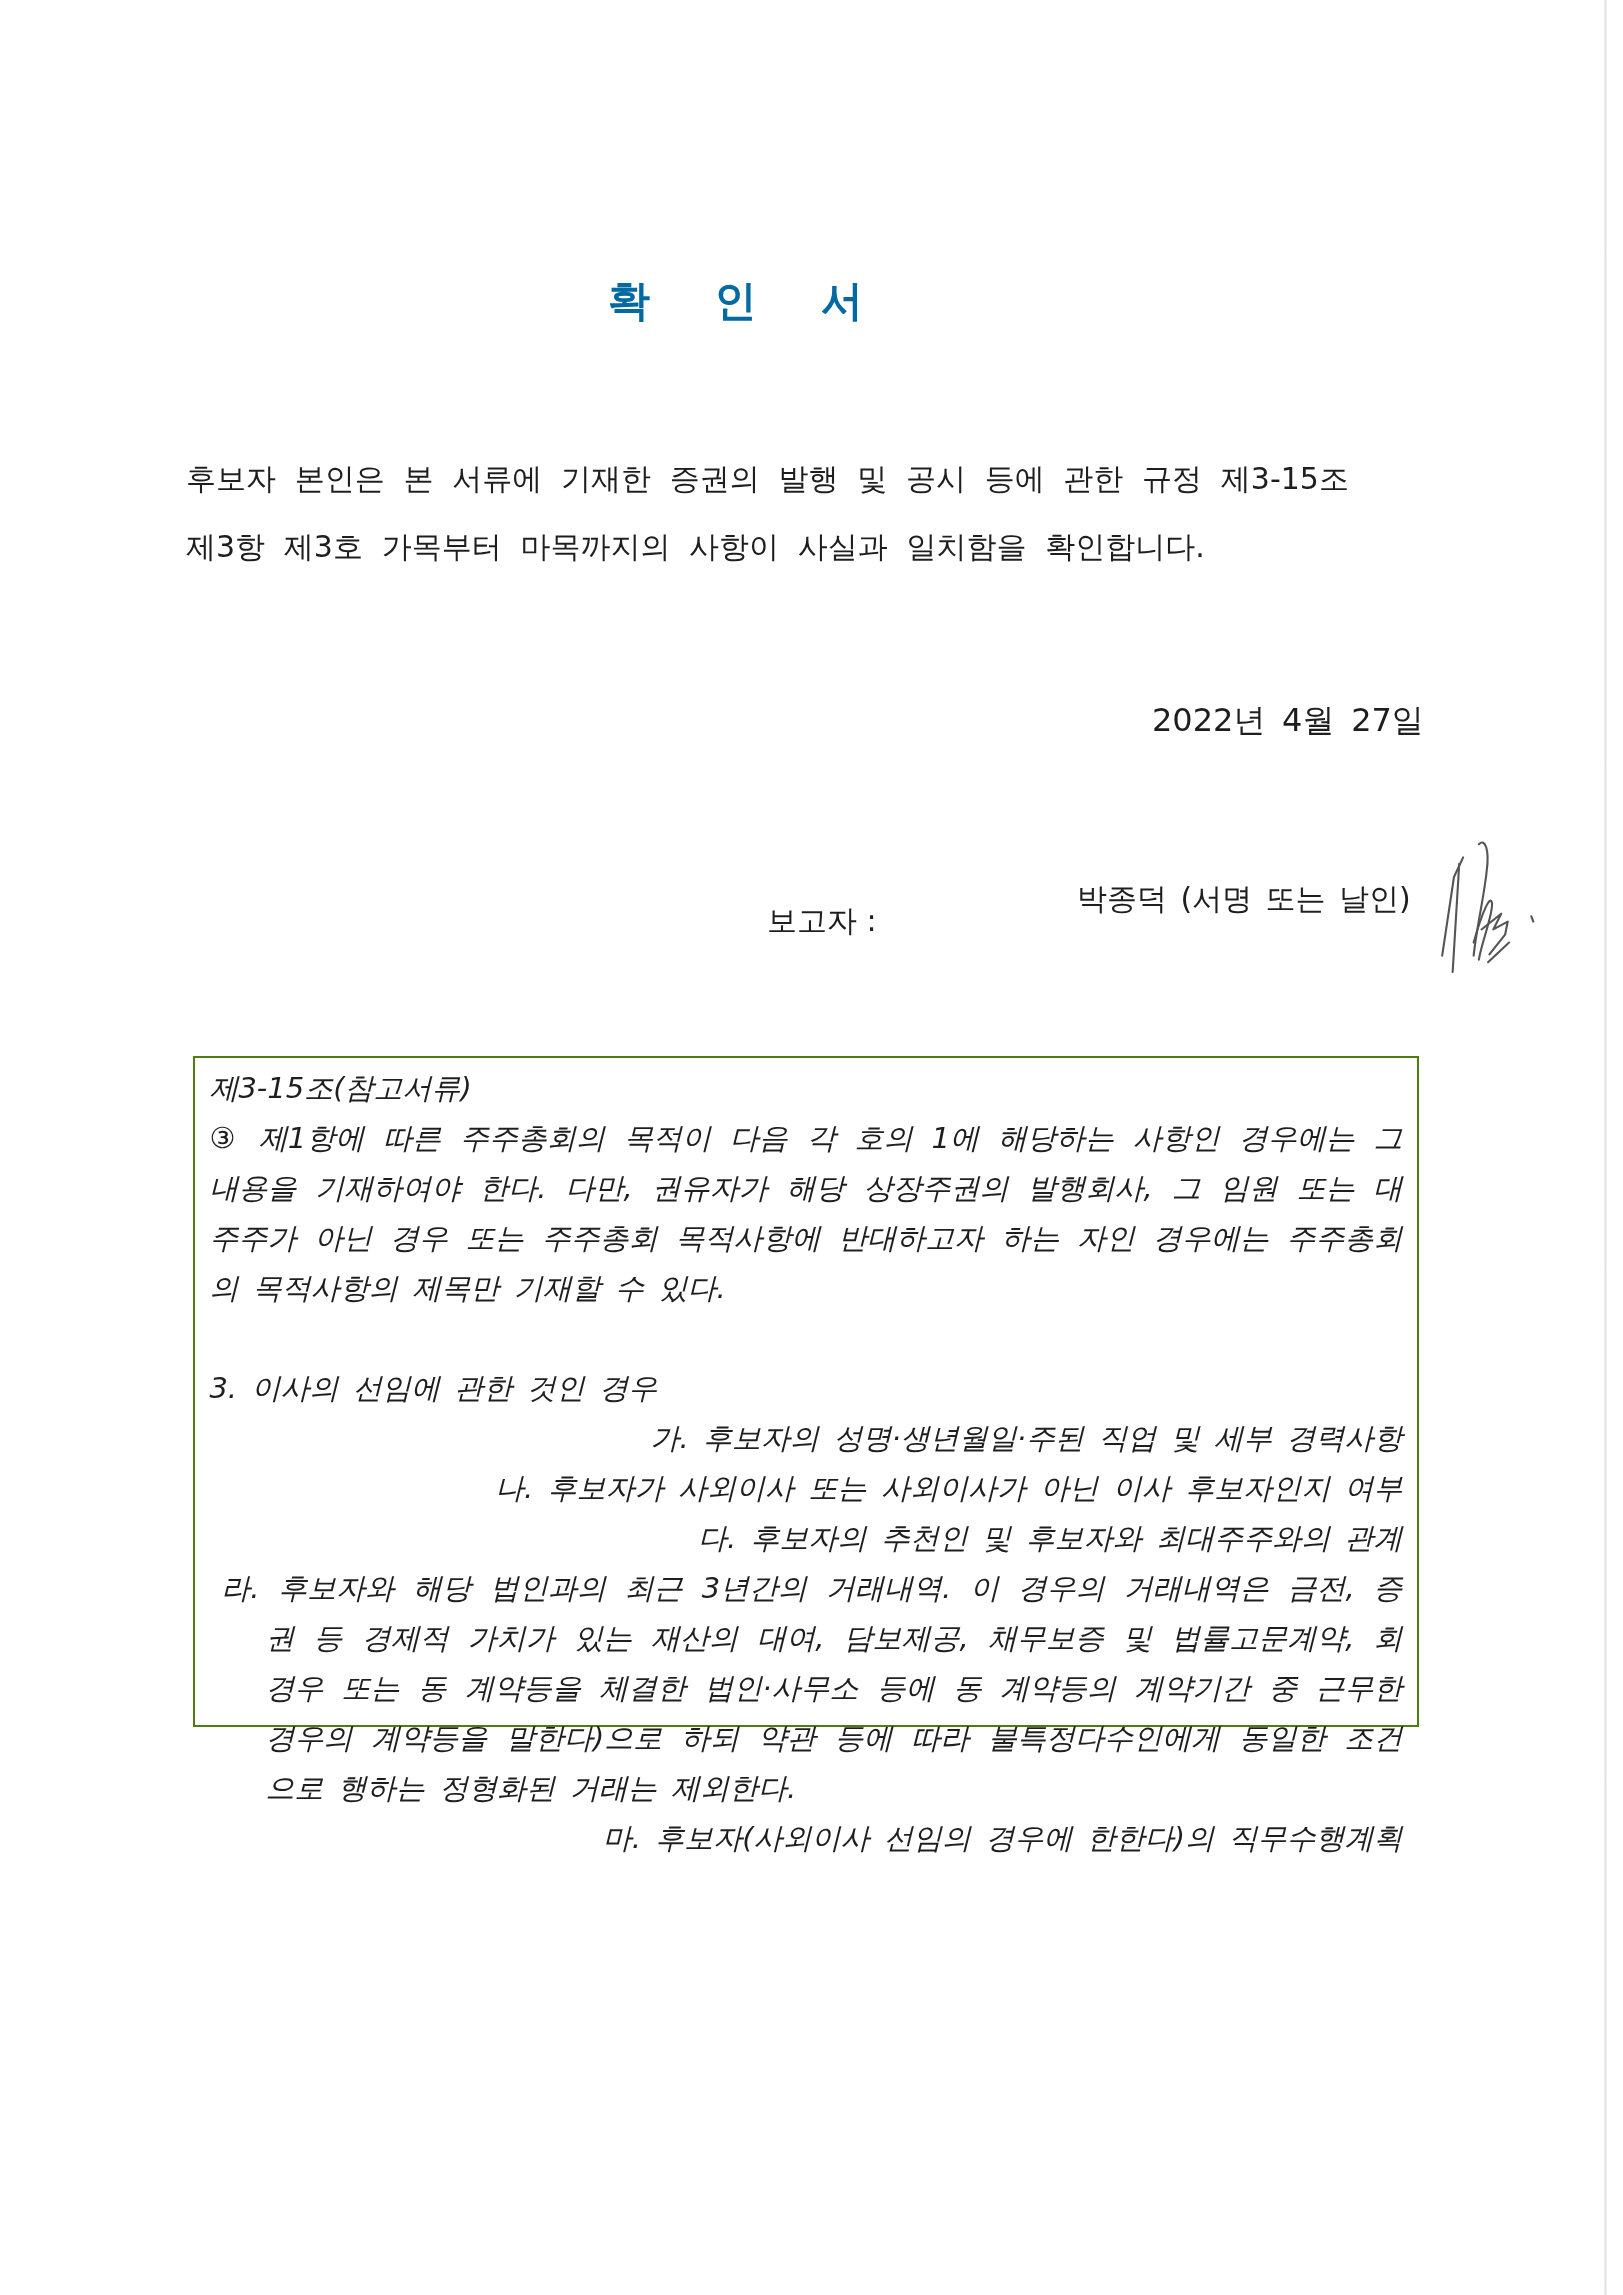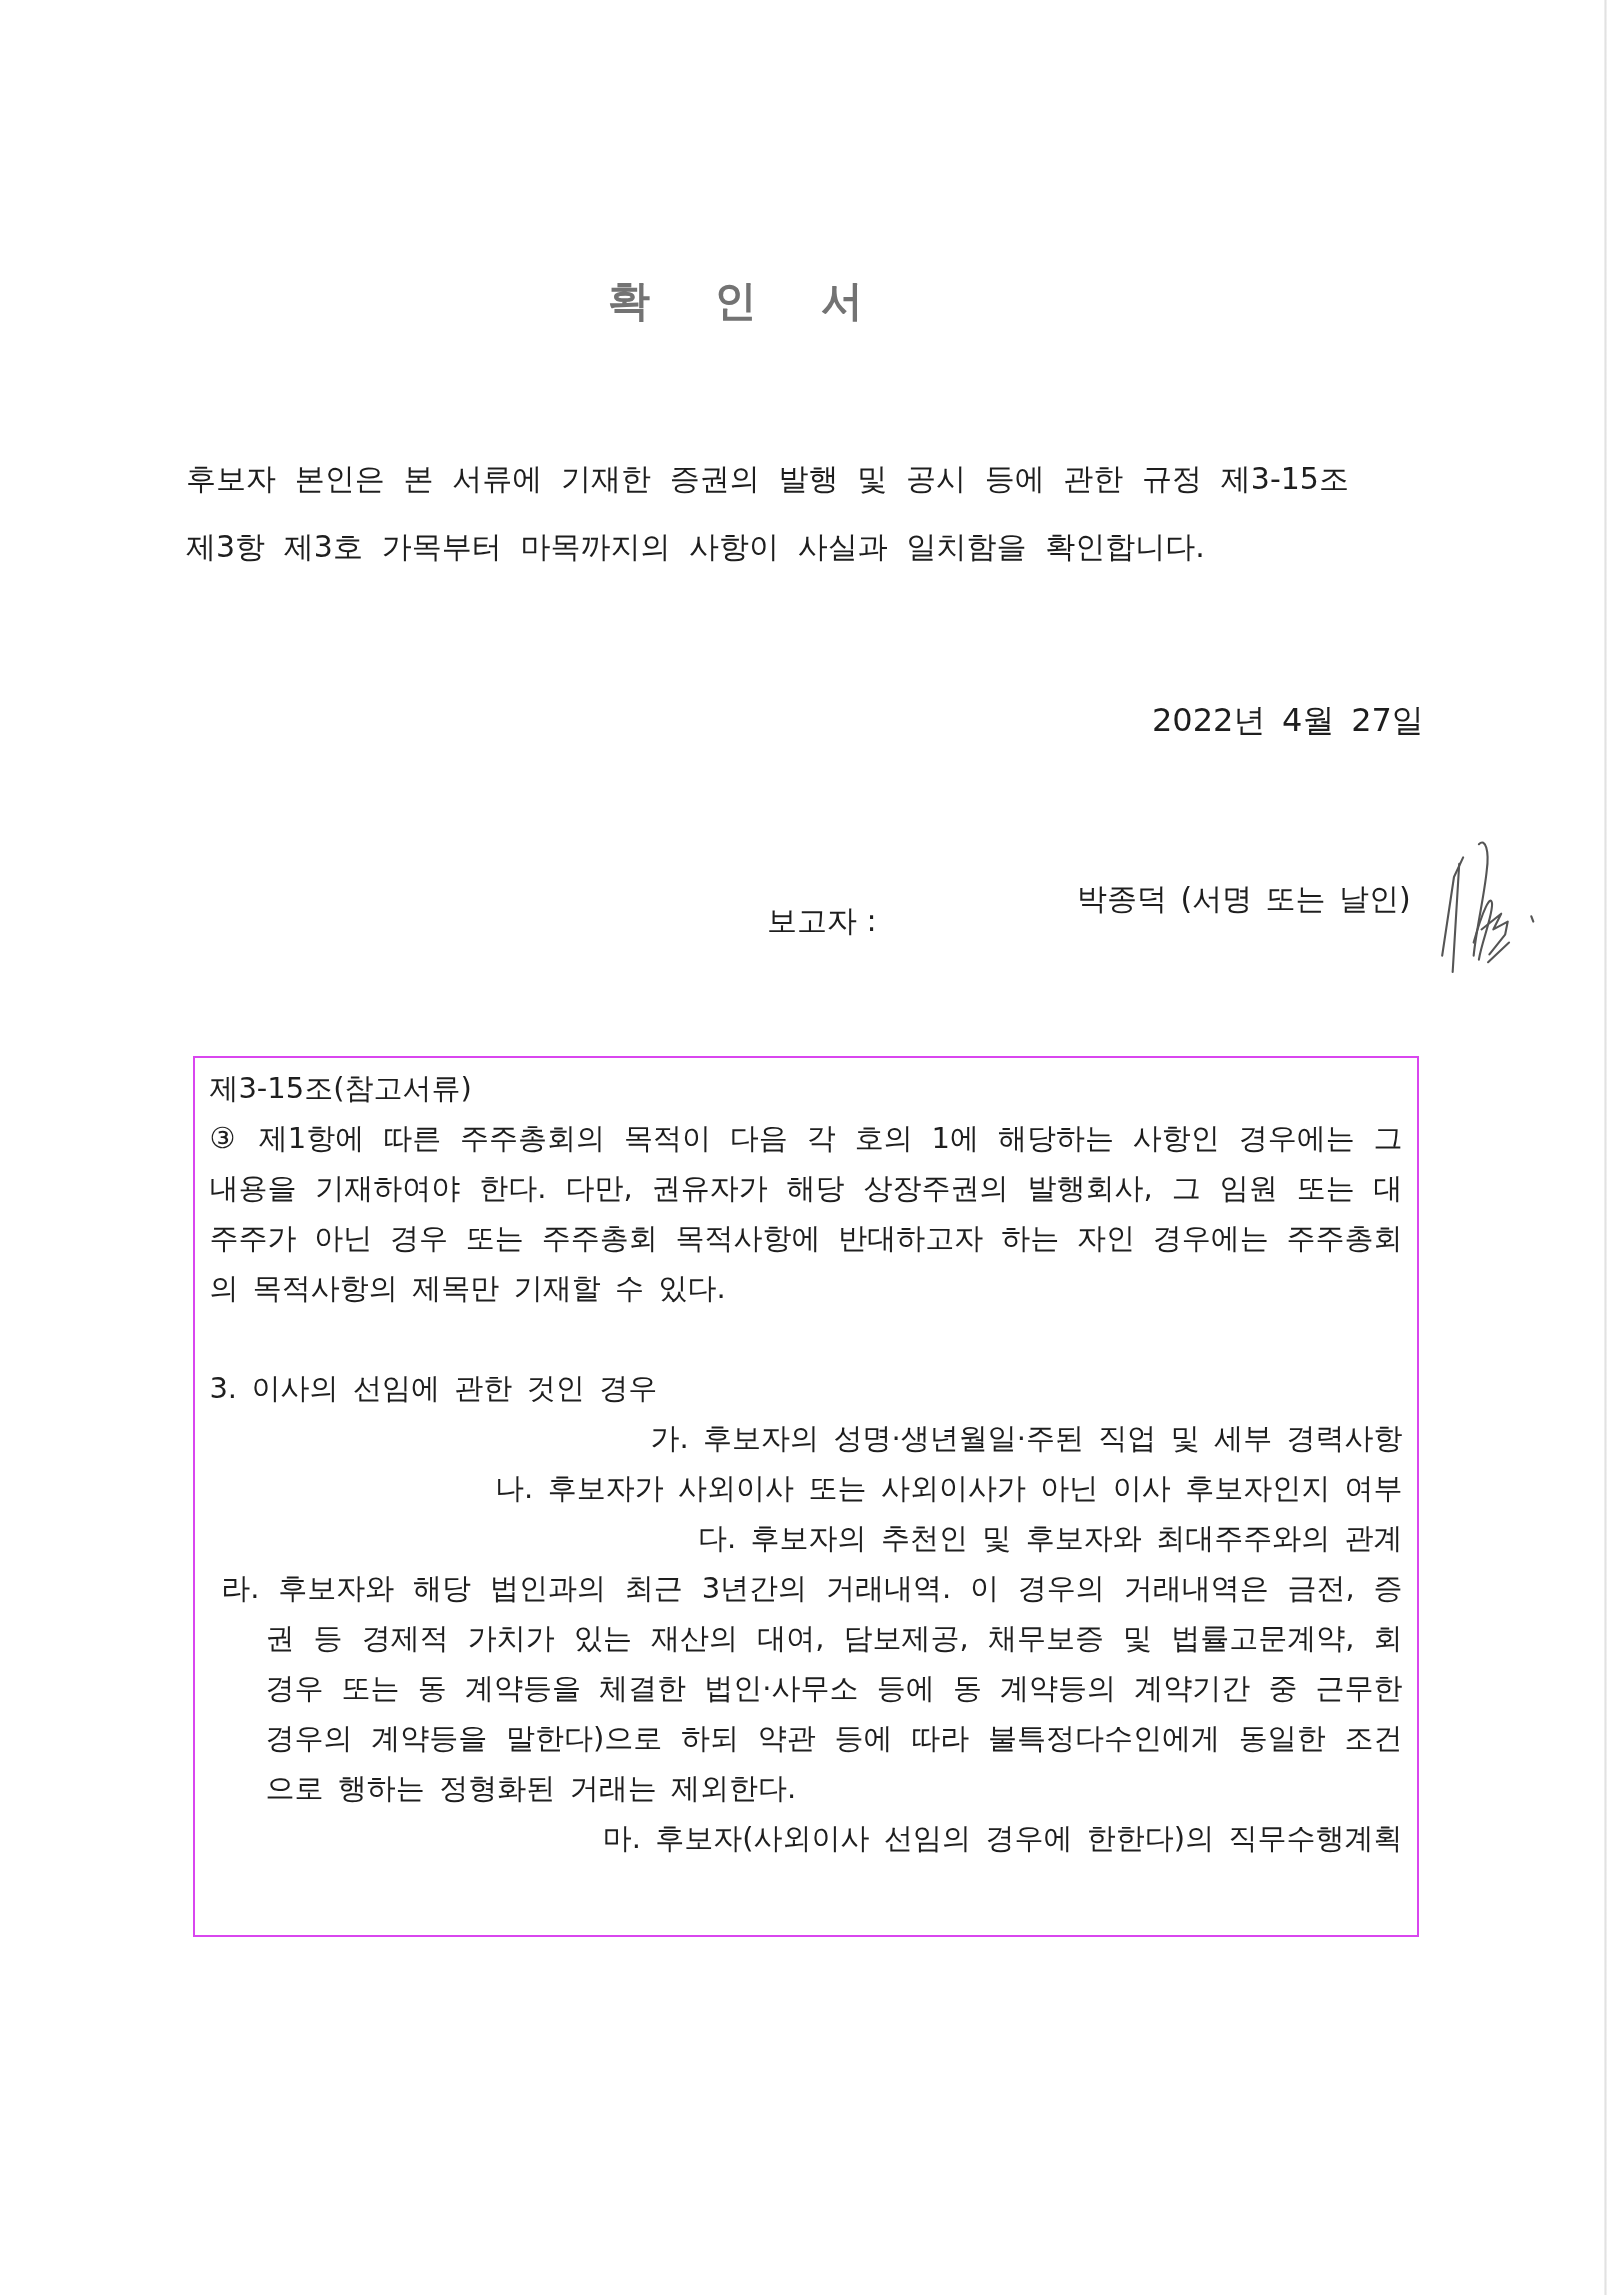"확 인 서" .title { color: #737373 -> #0369a1 }
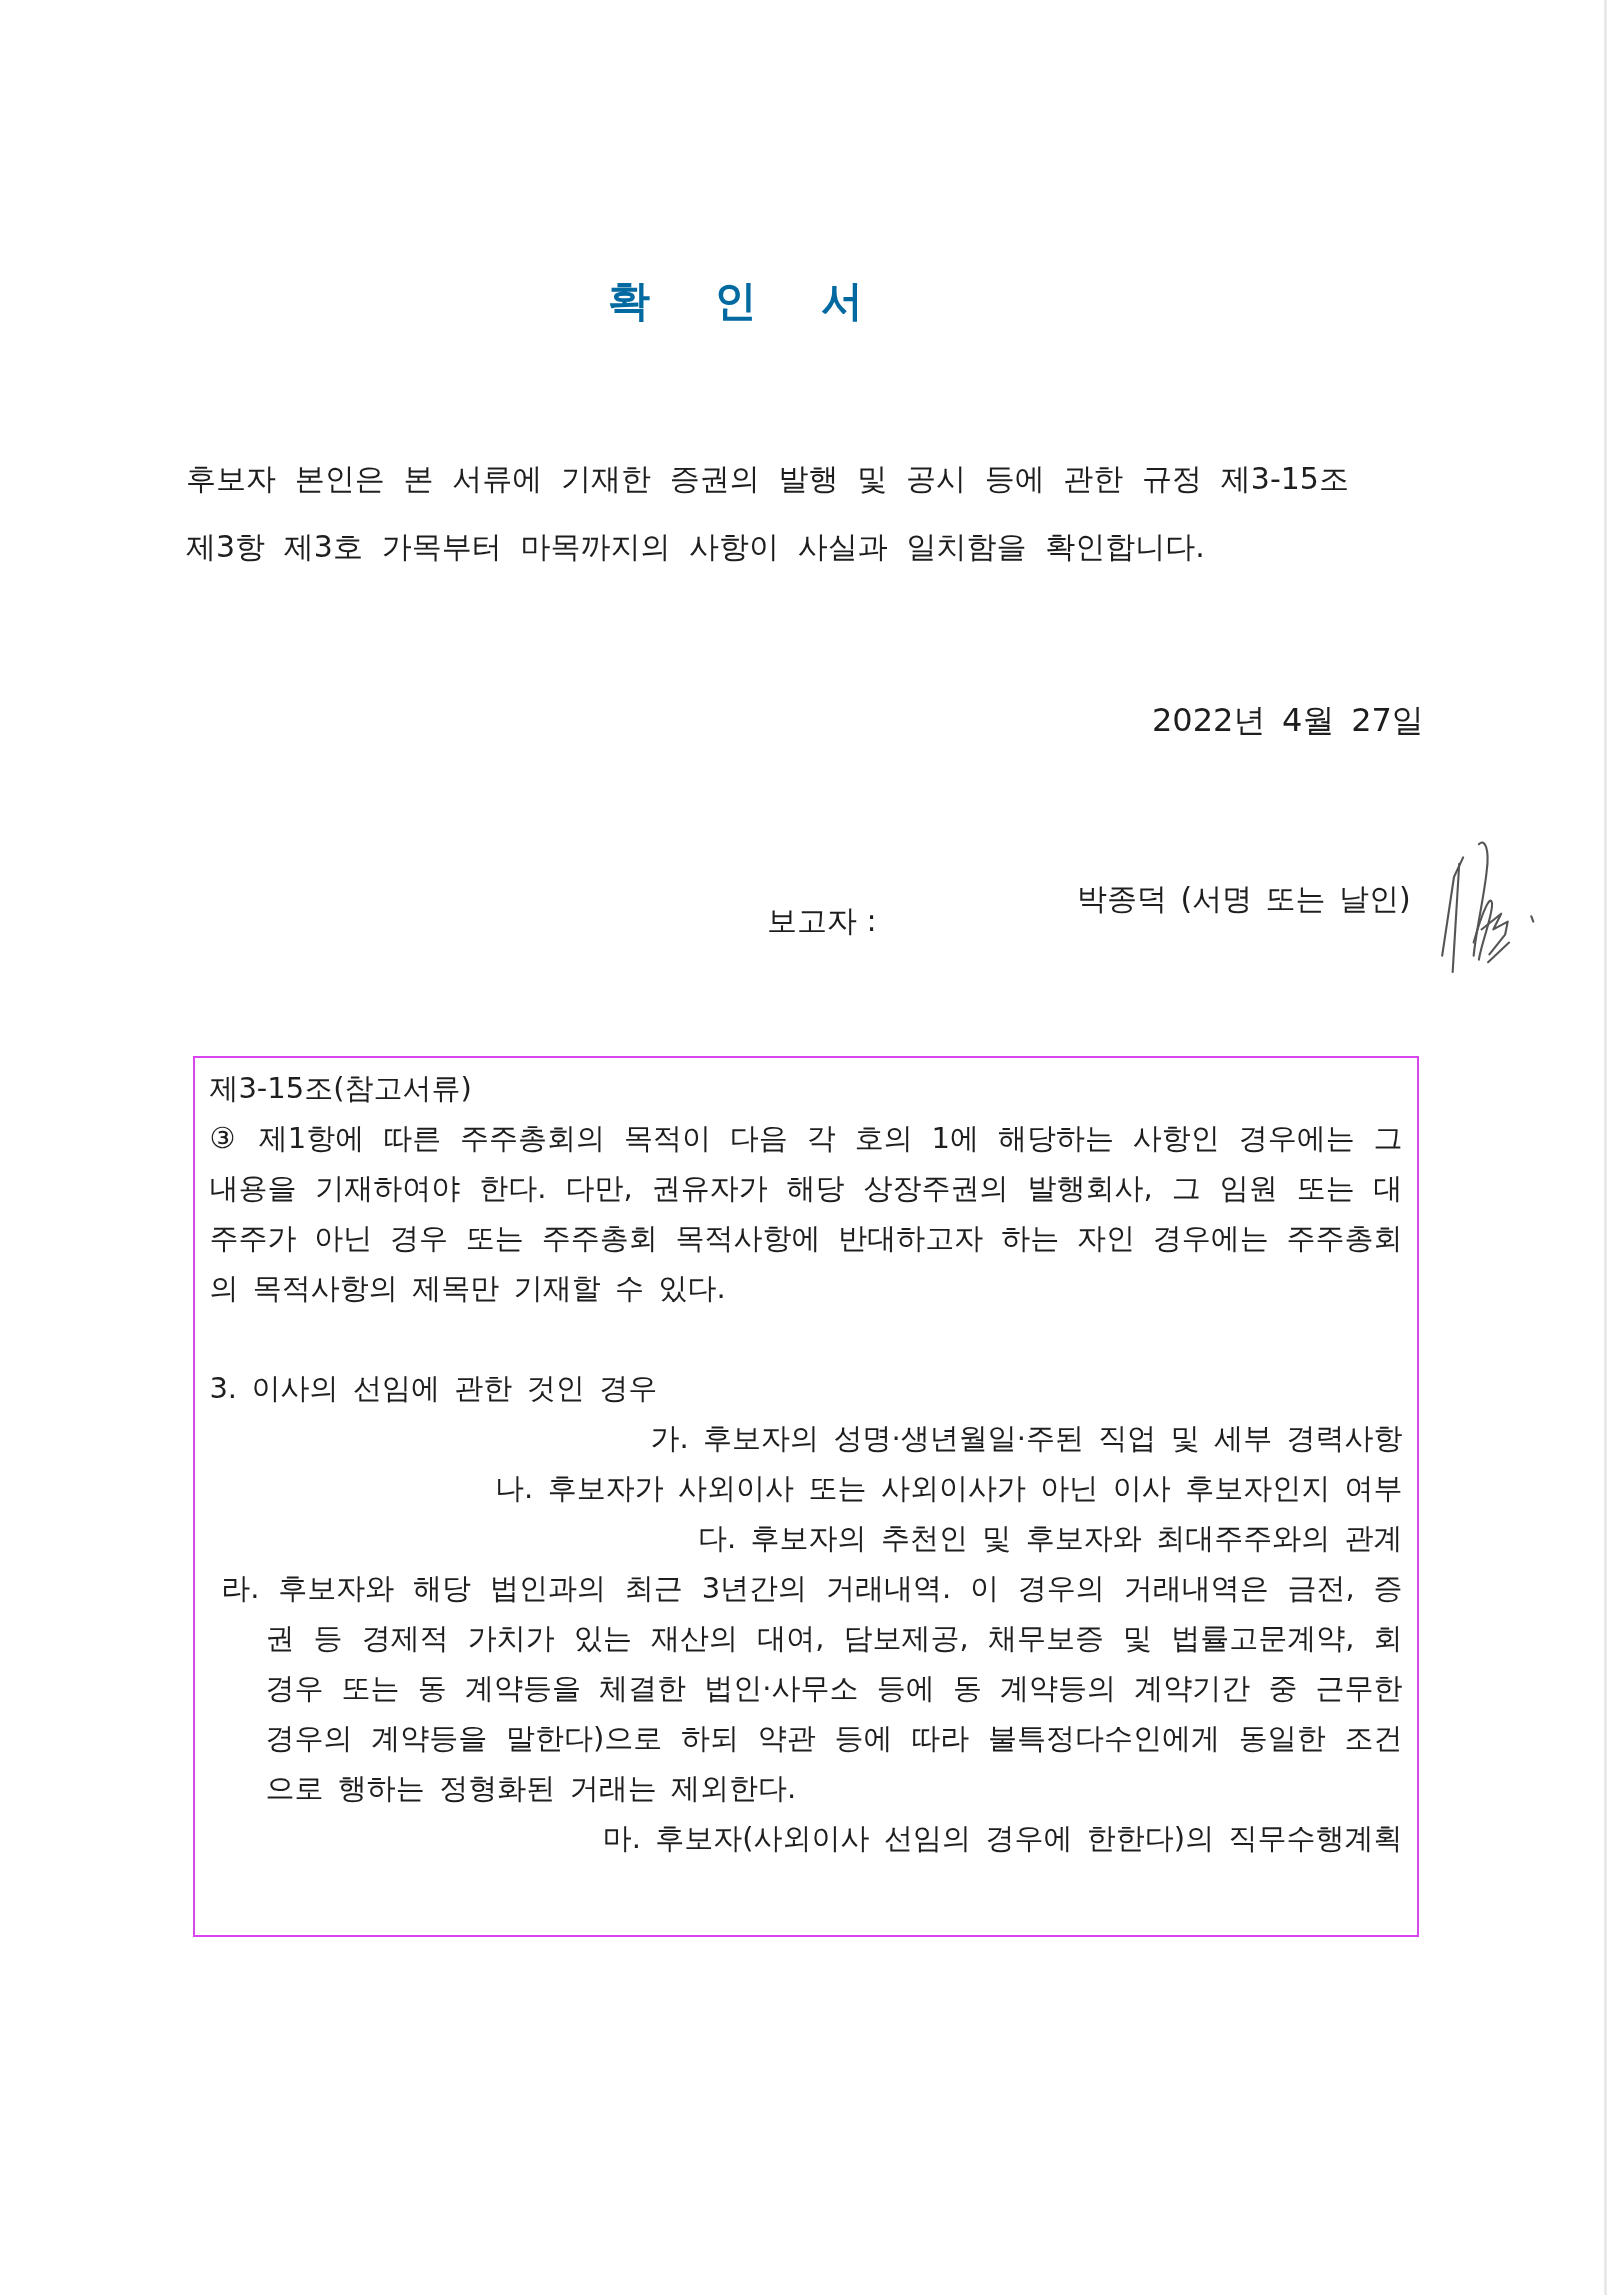"제3-15조(참고서류)" .ref-box { border: 2px solid #d946ef -> 2px solid #4d7c0f; font-style: none -> italic; height: 881px -> 671px }
